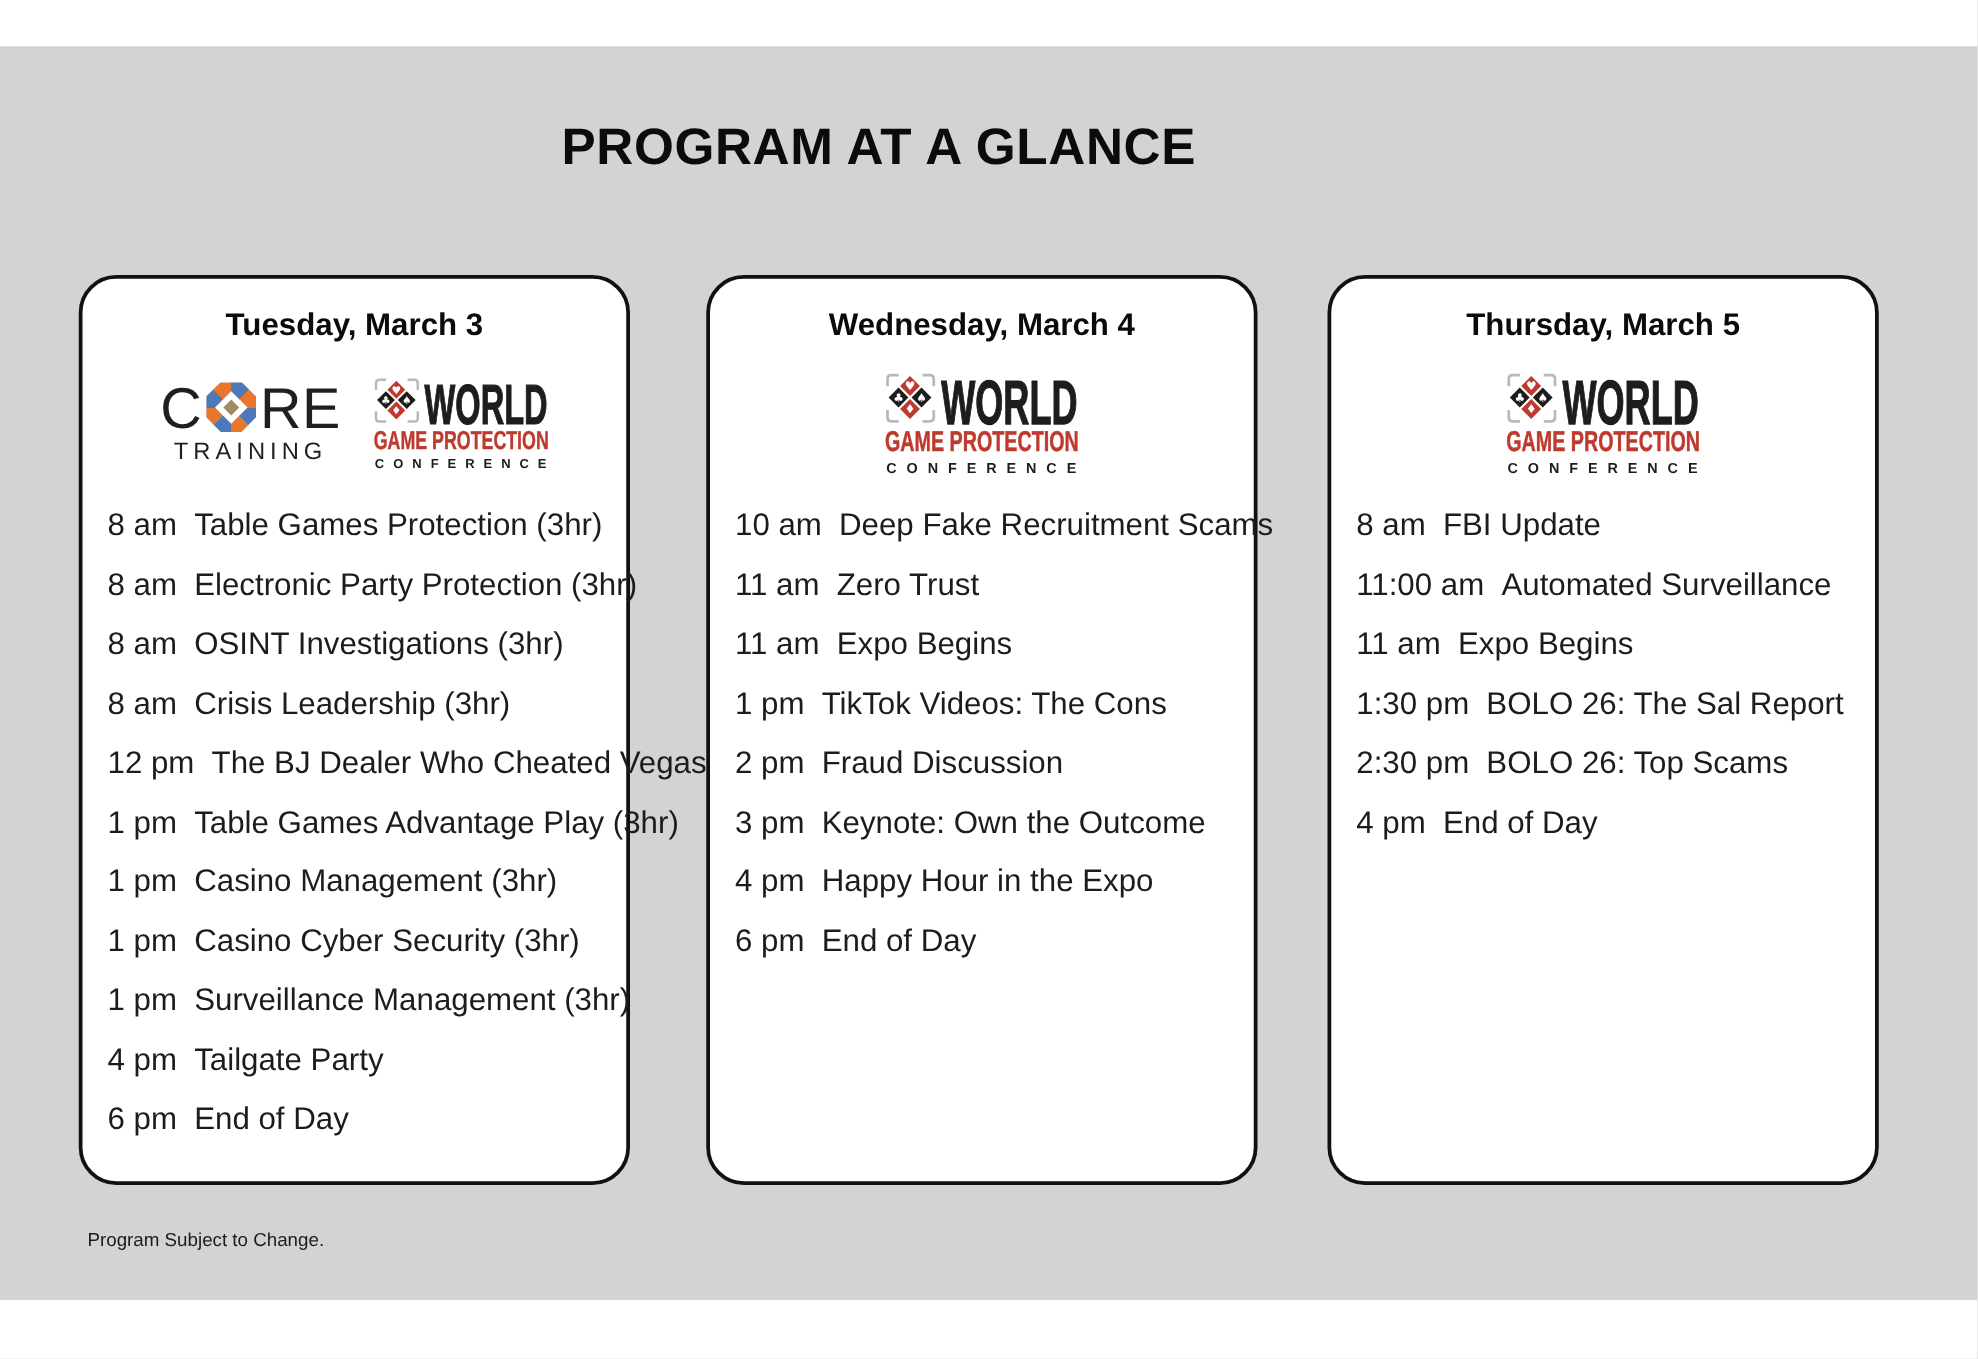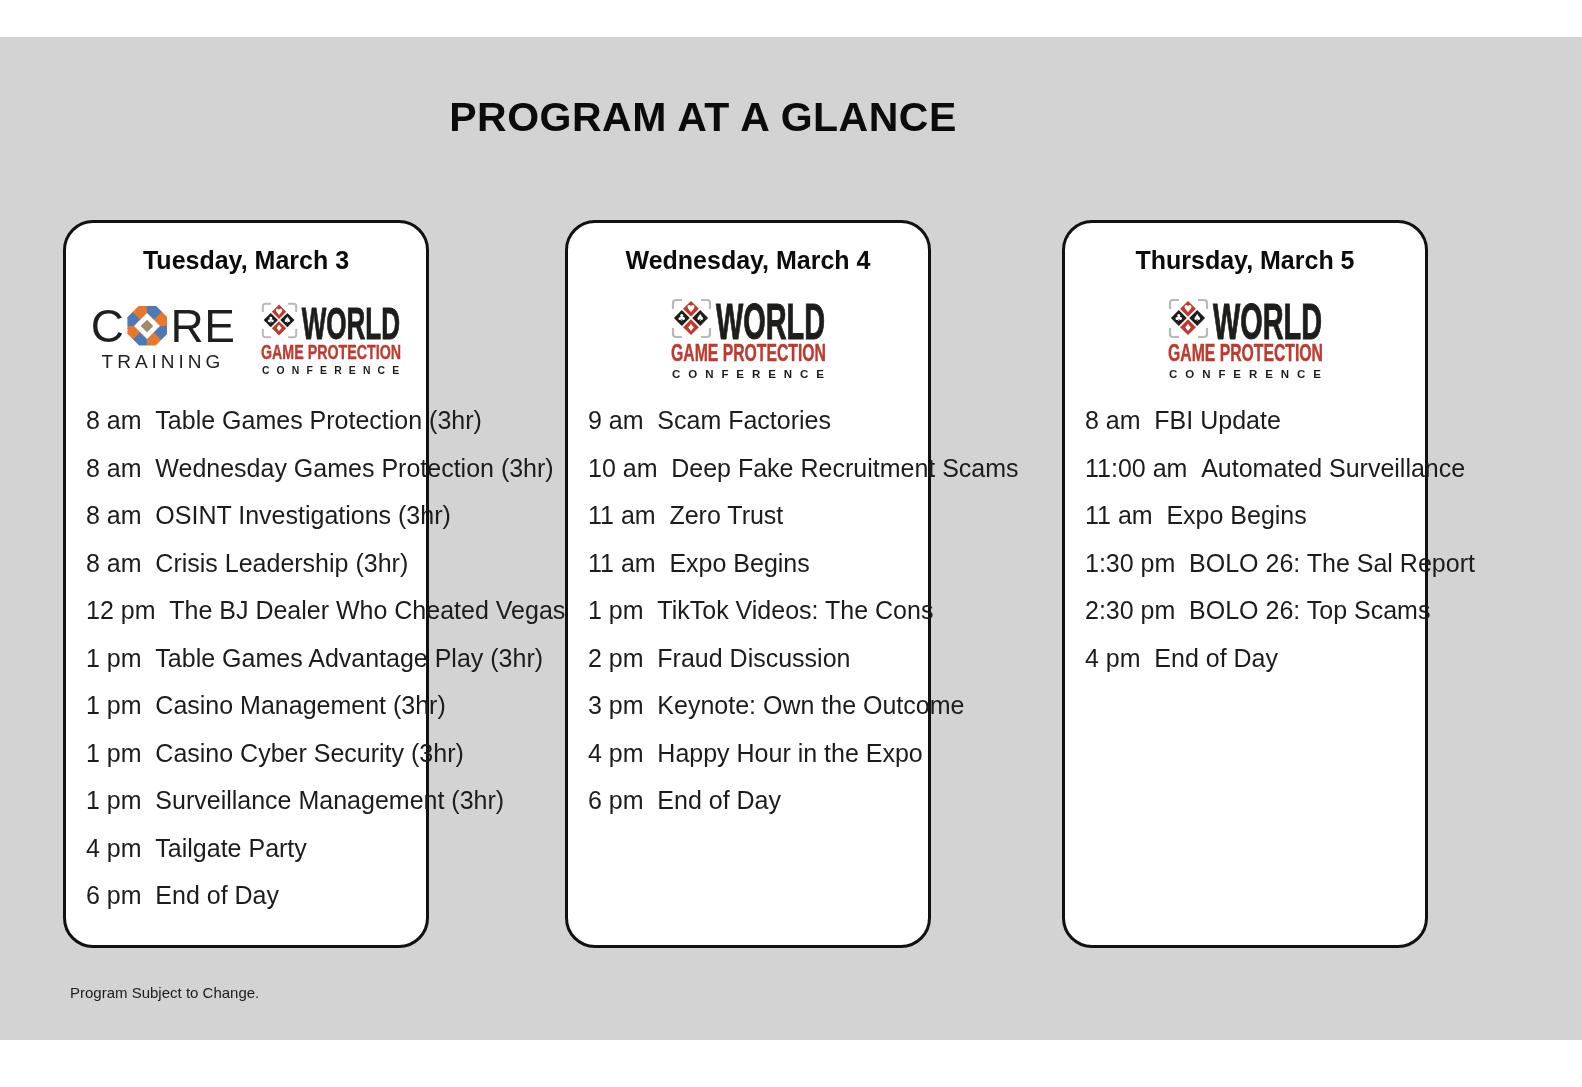"Tuesday, March 3" .card { width: 366px -> 441px }
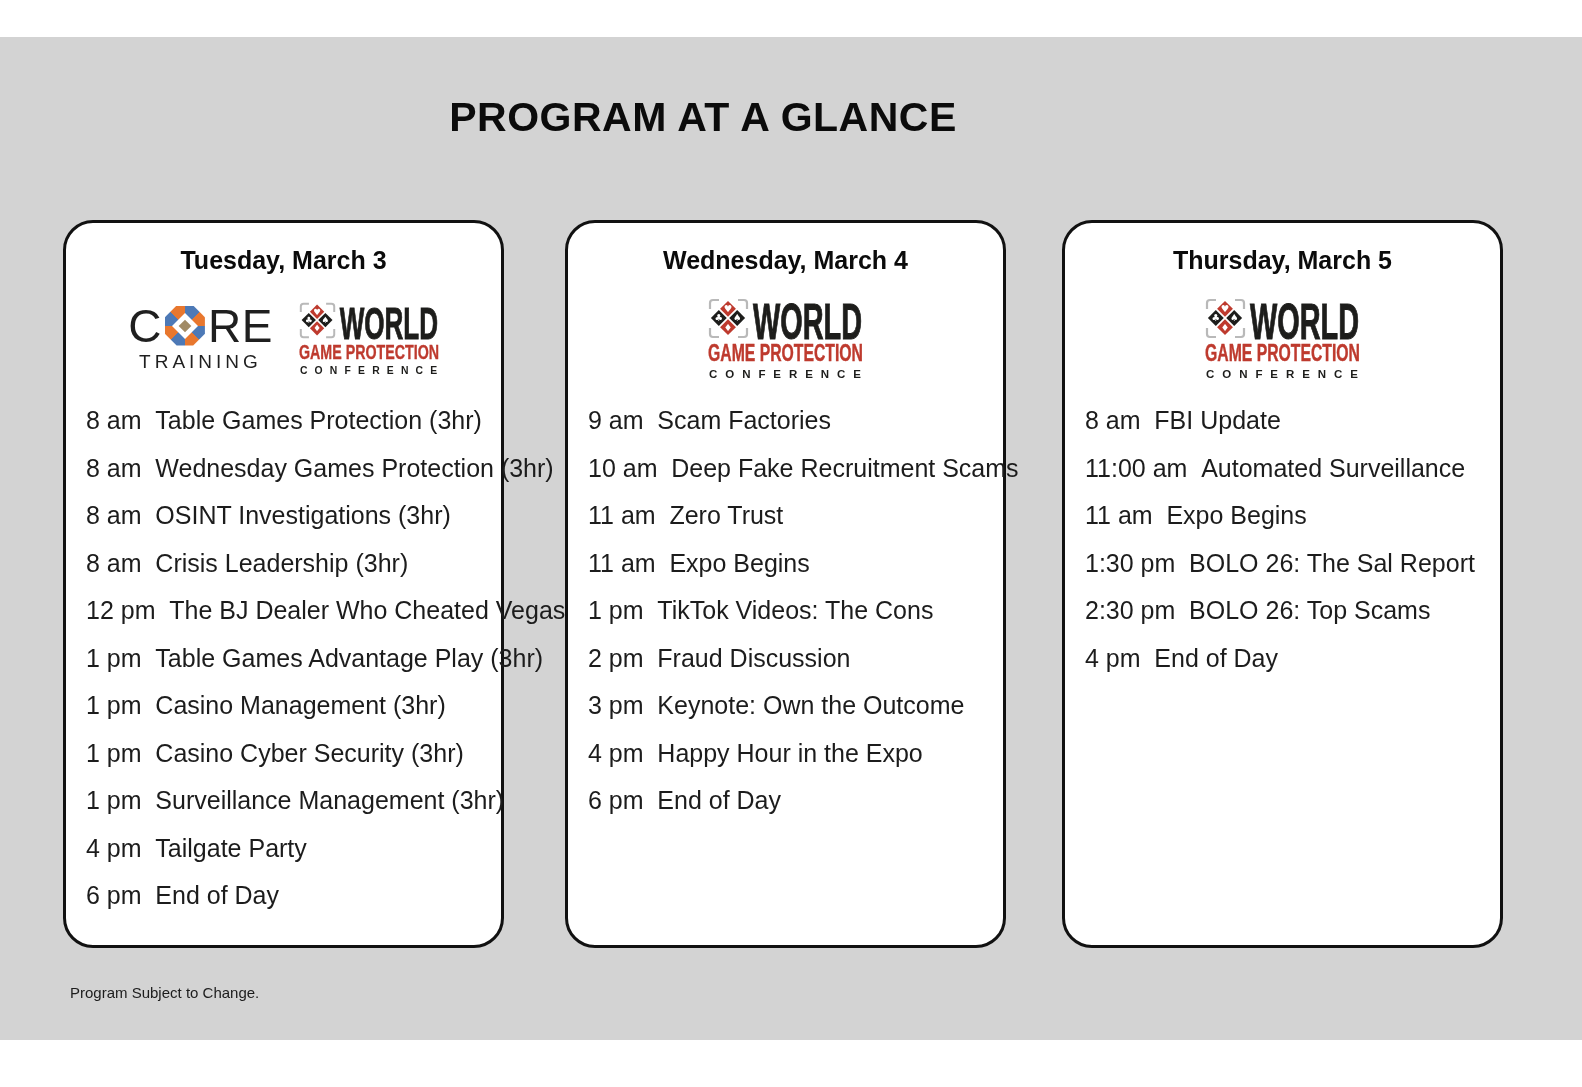"9 am Scam Factories" li.event-row { html: <li><span>9 am</span><span>Scam Factories</span></li> -> none }
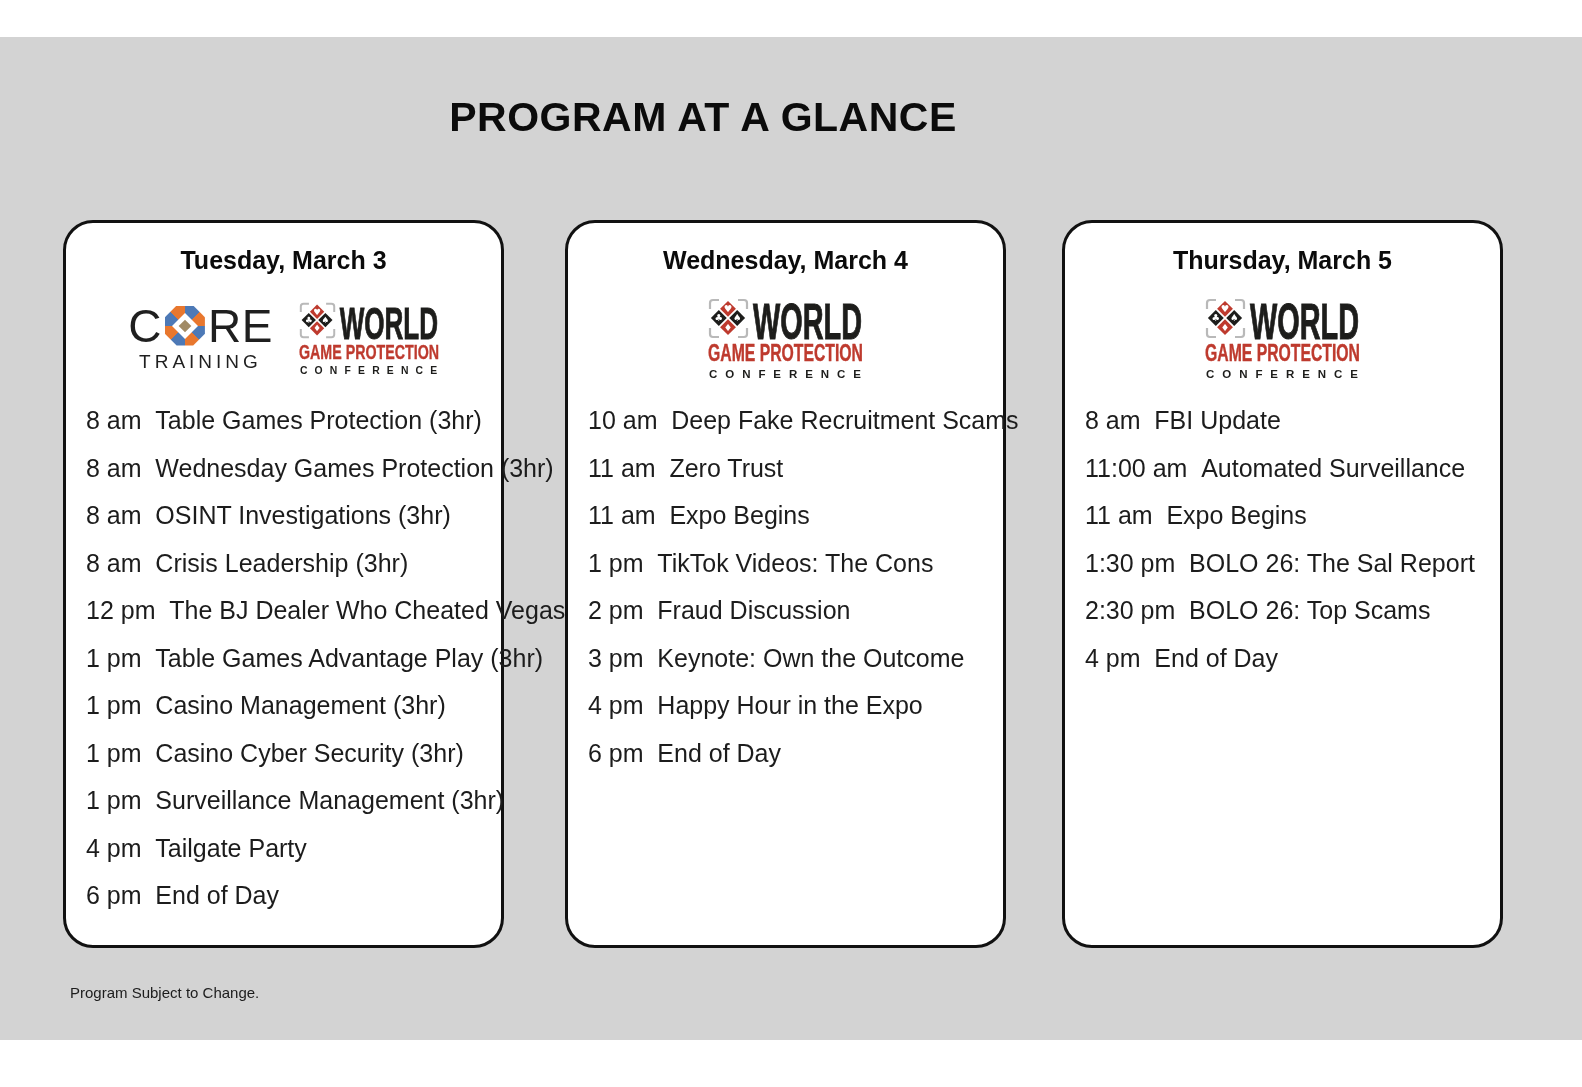"Wednesday Games Protection (3hr)" span.ev-title { text: Wednesday Games -> Electronic Party }
